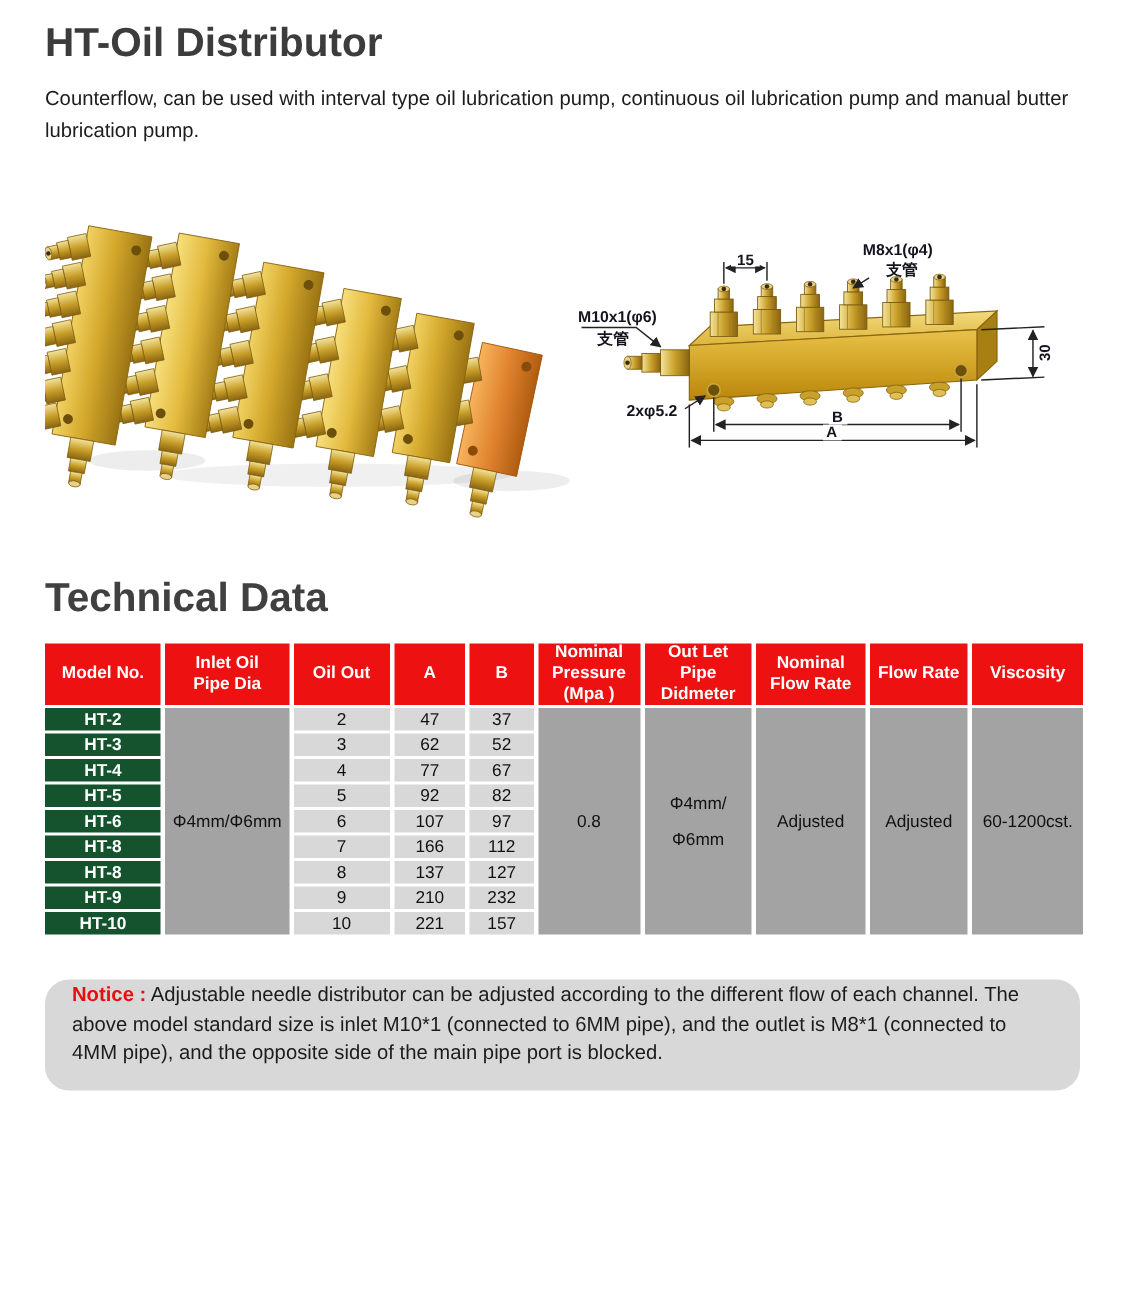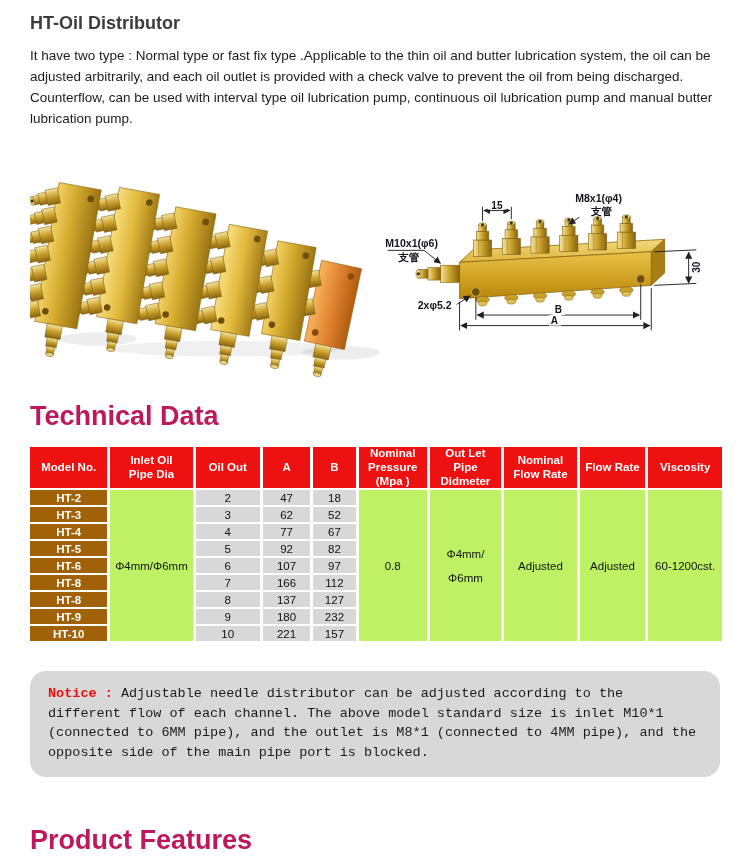"HT-Oil Distributor" h1.title { font-size: 18px -> 27px }
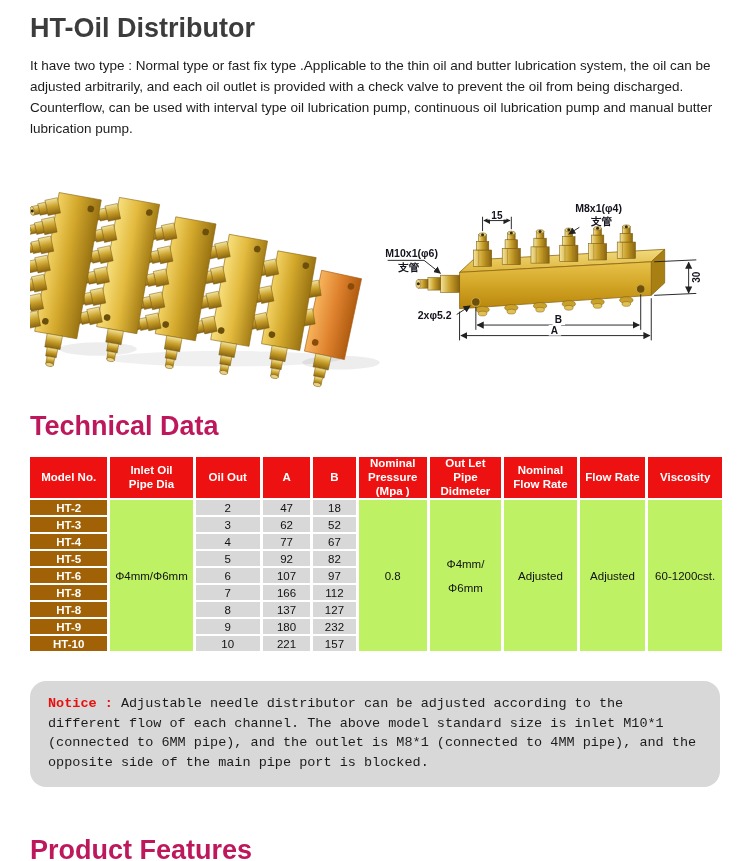"It have two type :" p.desc { html: <p>It have two type : Normal type or fast fix type .Applicable to the thin oil and butter lubrication system, the oil can be adjusted arbitrarily, and each oil outlet is provided with a check valve to prevent the oil from being discharged.</p> -> none }
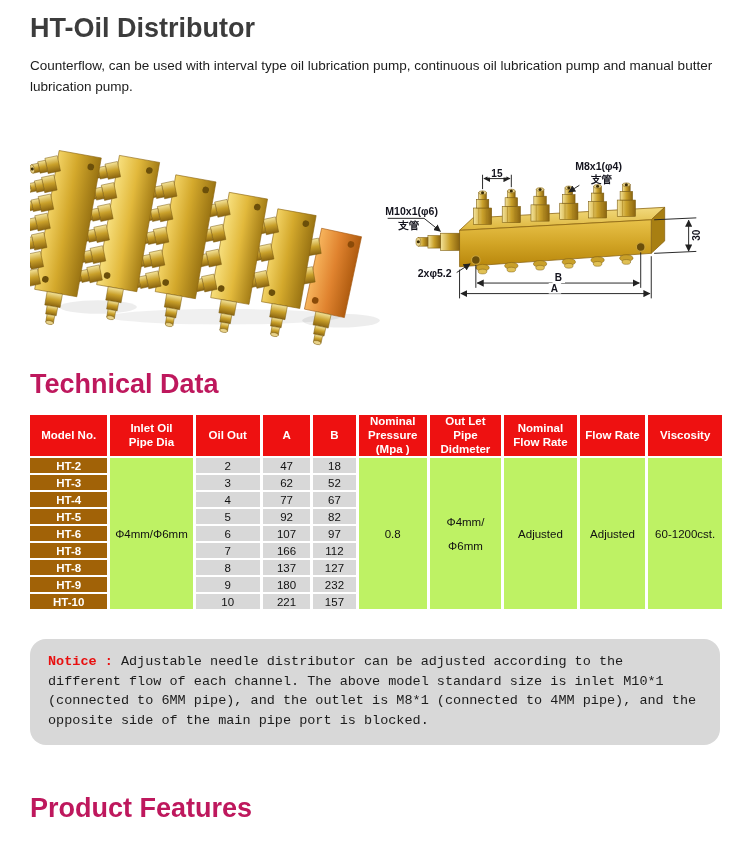"Technical Data" h2.section { color: #be185d -> #404040; margin: 16px 0 13px 0 -> 30px 0 13px 0 }
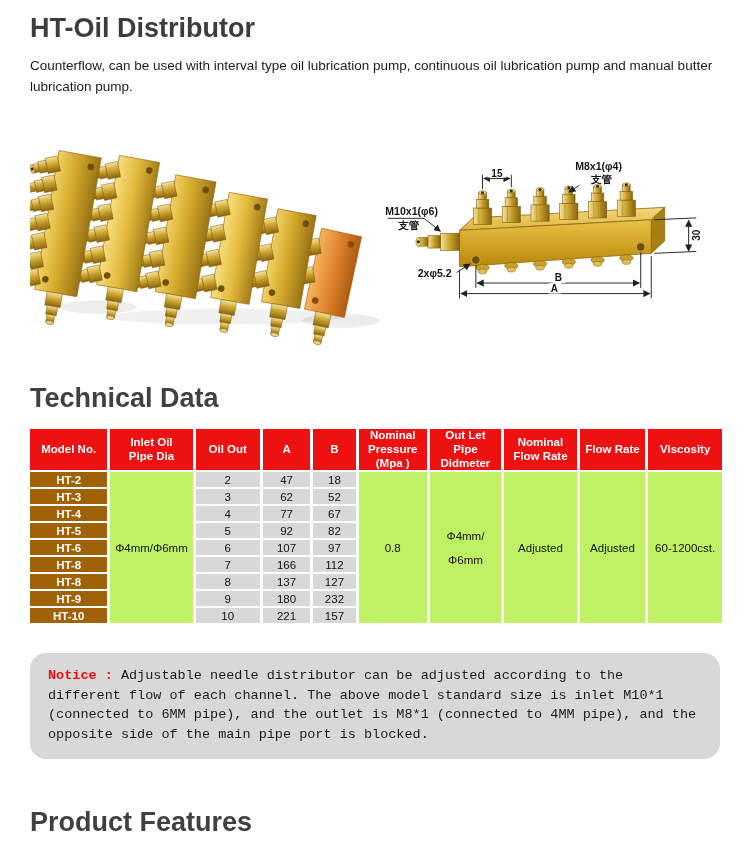"HT-2" td.model { background: #a16207 -> #14532d }
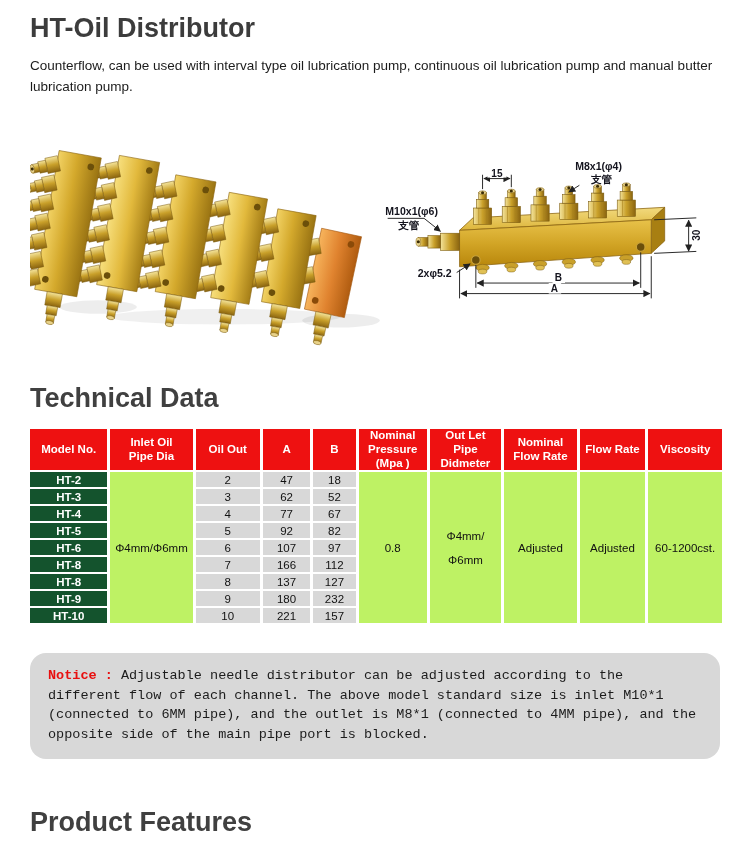"18" td.val { text: 18 -> 37 }
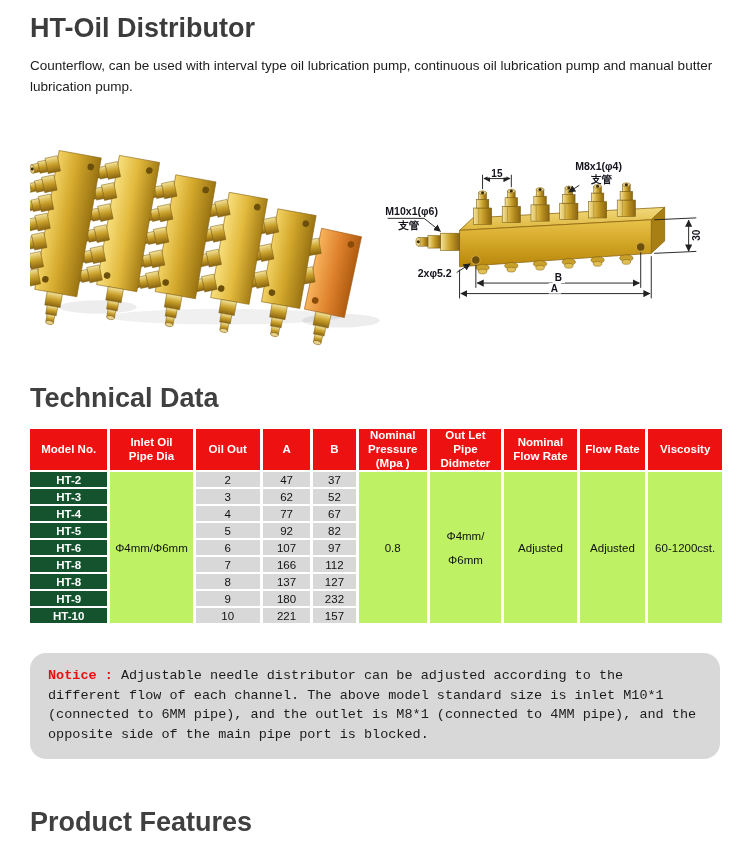"Φ4mm/" td.merged { background: #bef264 -> #a3a3a3 }
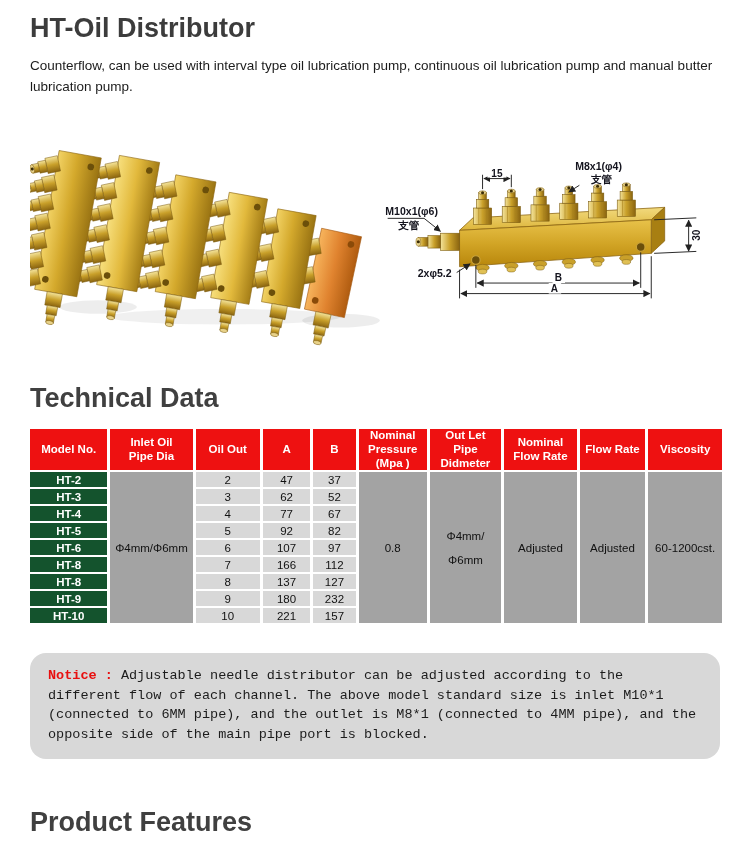"180" td.val { text: 180 -> 210 }
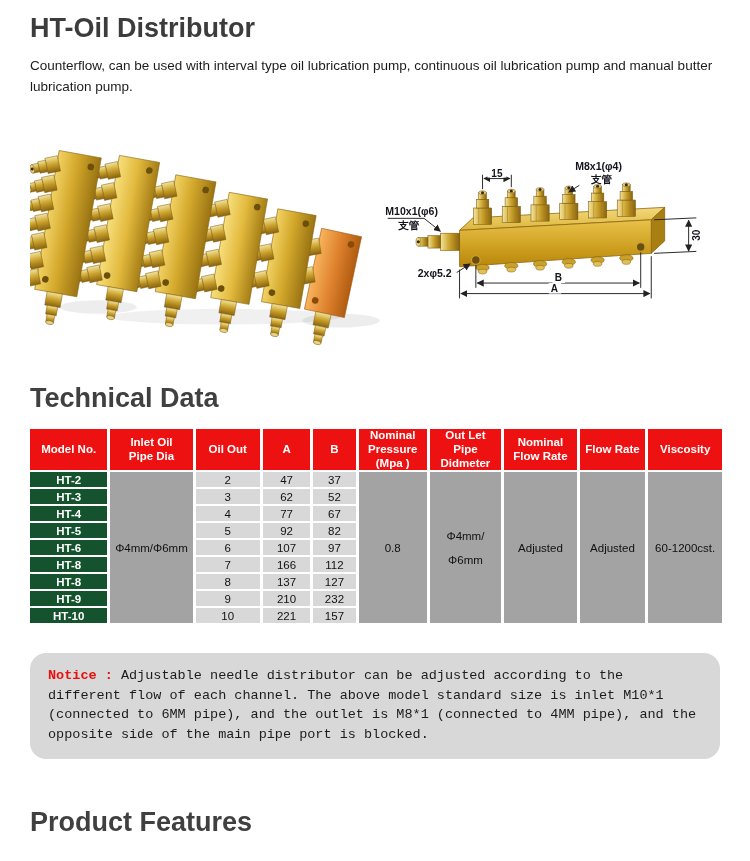"Notice : Adjustable needle distributor" .notice { font-family: Liberation Mono, monospace -> none; padding: 13px 18px 15px 18px -> 0 18px 15px 18px }
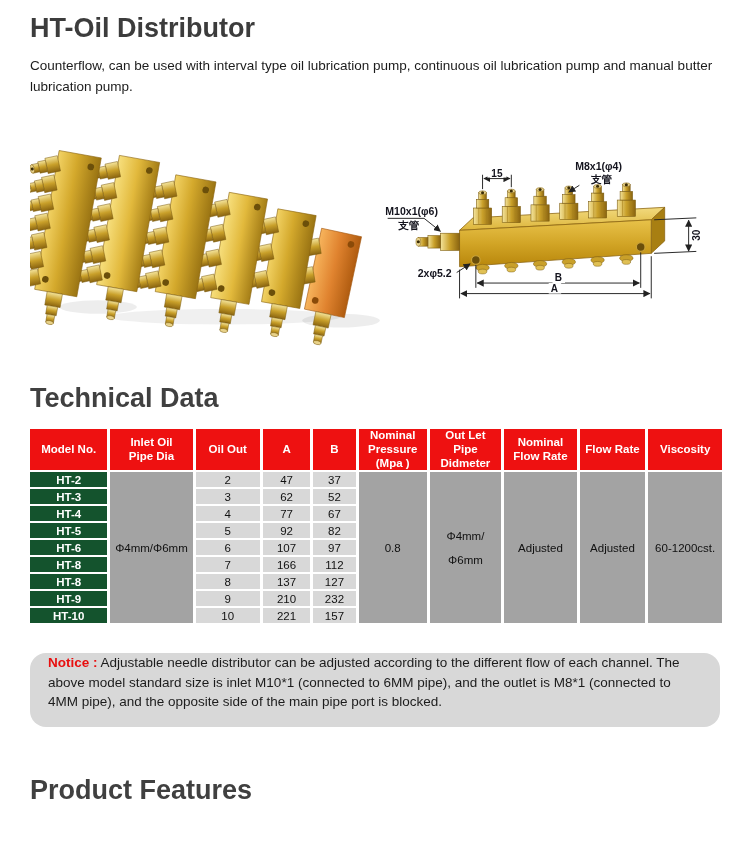"Product Features" h2.section { html: <h2>Product Features</h2> -> none }
